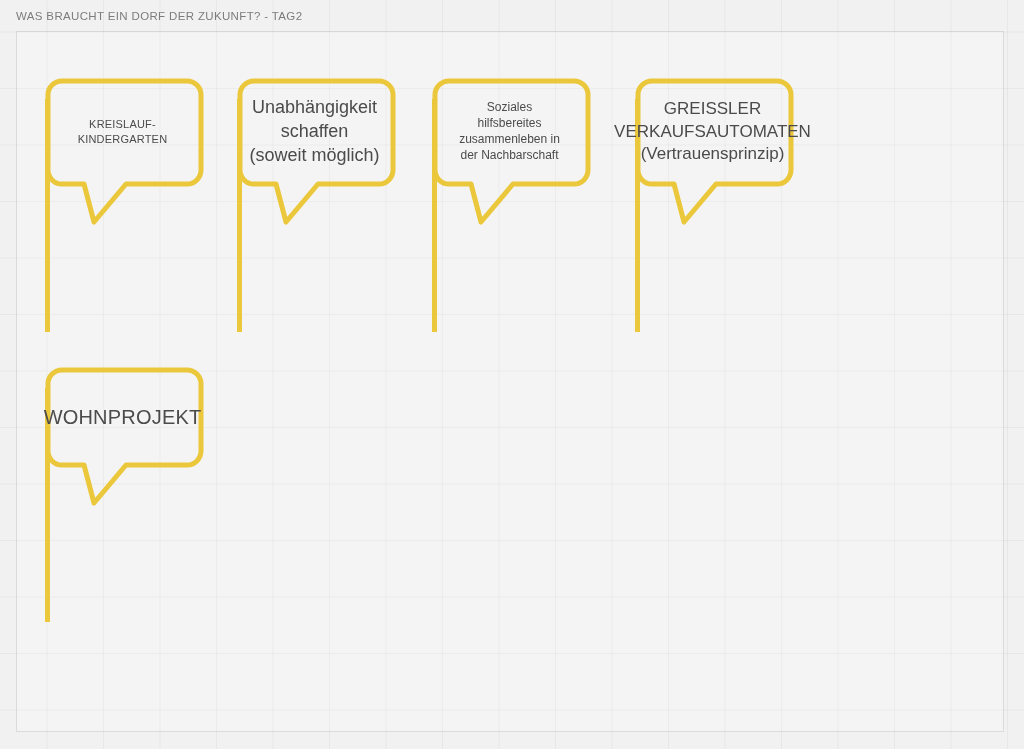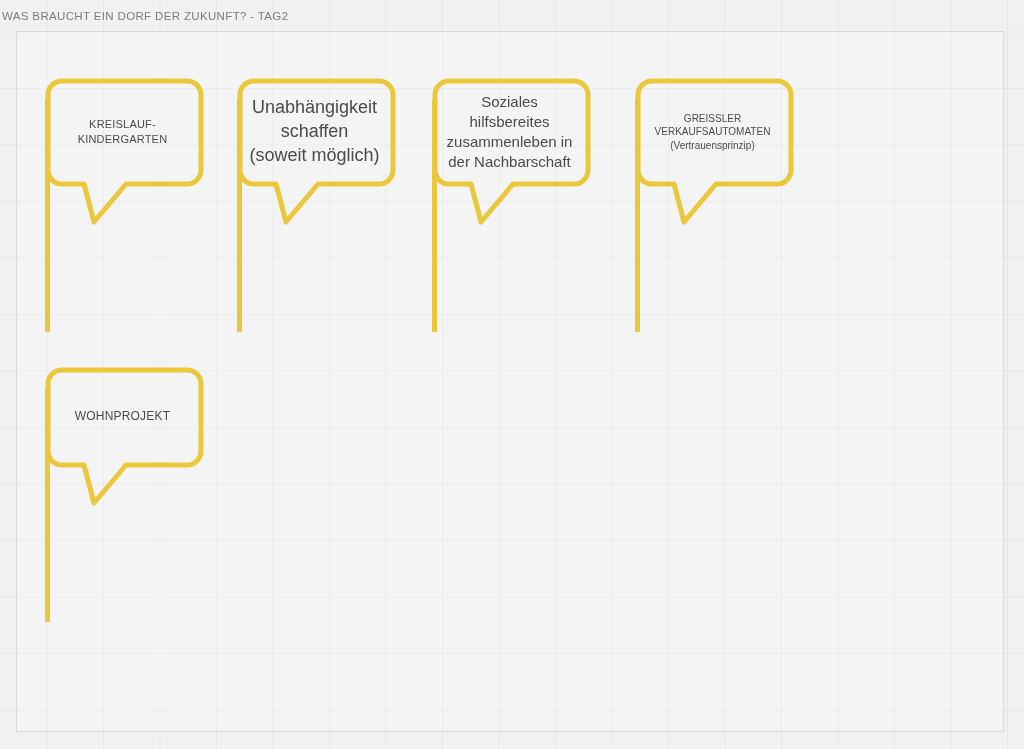"WAS BRAUCHT EIN DORF DER" #board-title { left: 2px -> 16px }
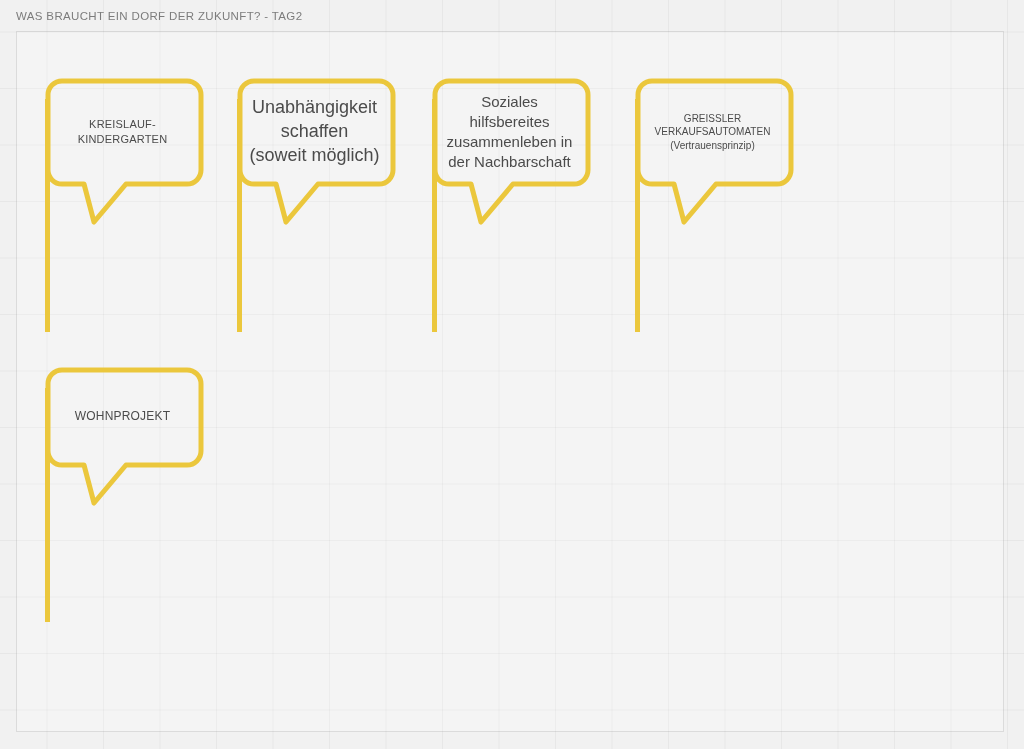"Soziales" div.note-text { font-size: 15px -> 12px }
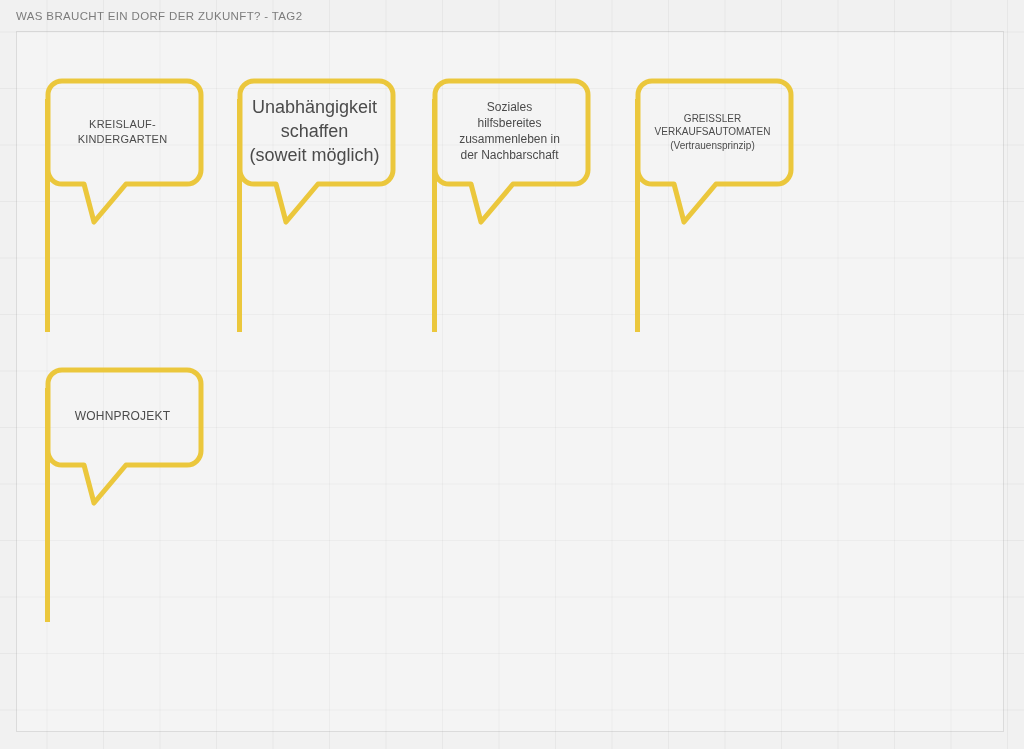"GREISSLER" div.note-text { font-size: 10px -> 17px }
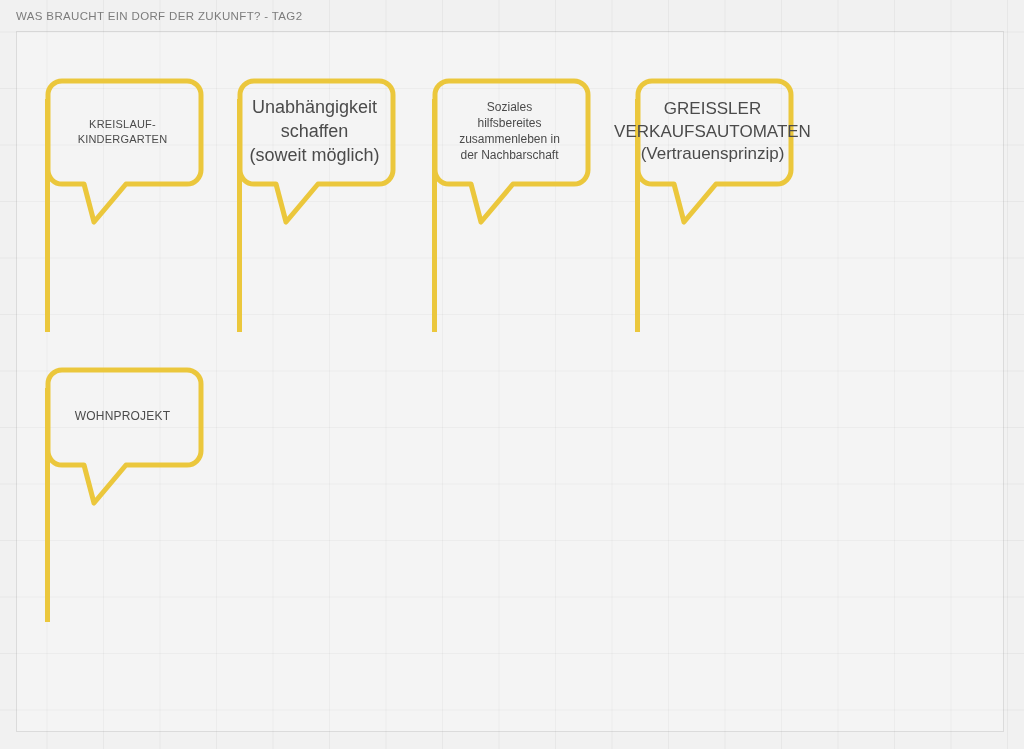"WOHNPROJEKT" div.note-text { font-size: 12px -> 20px }
